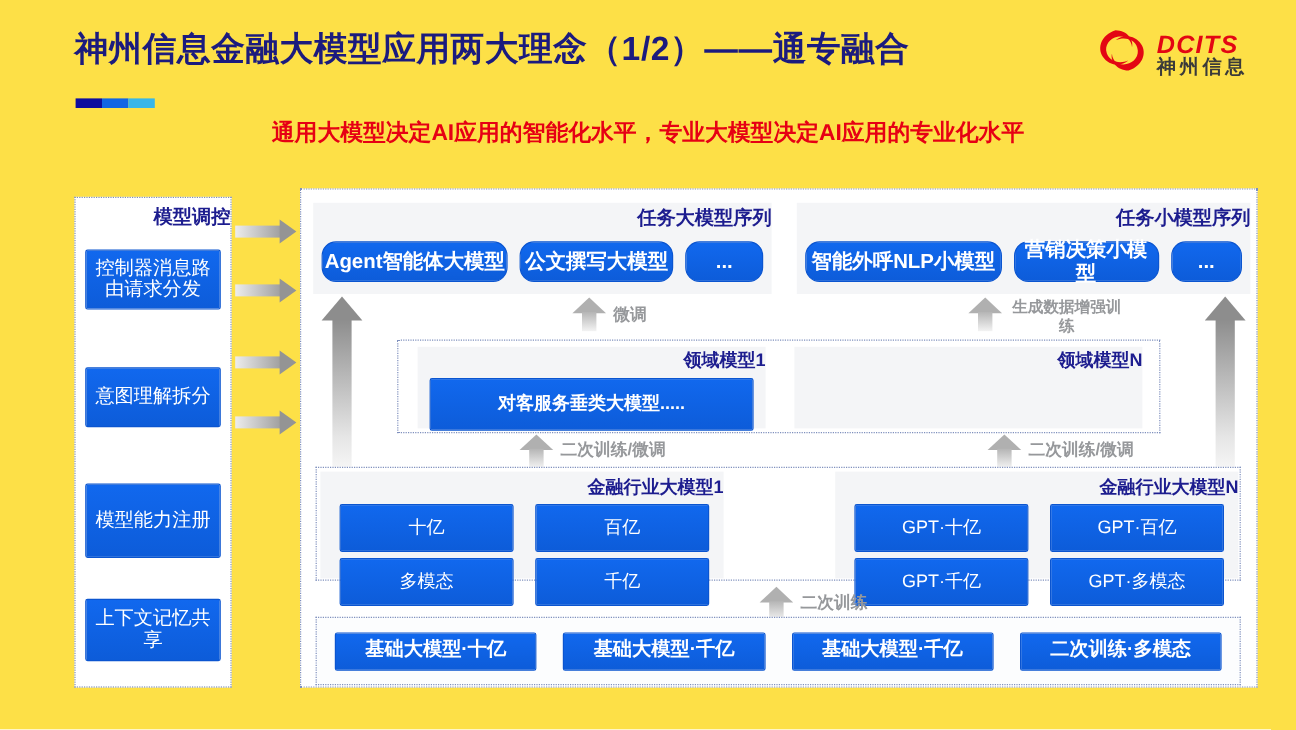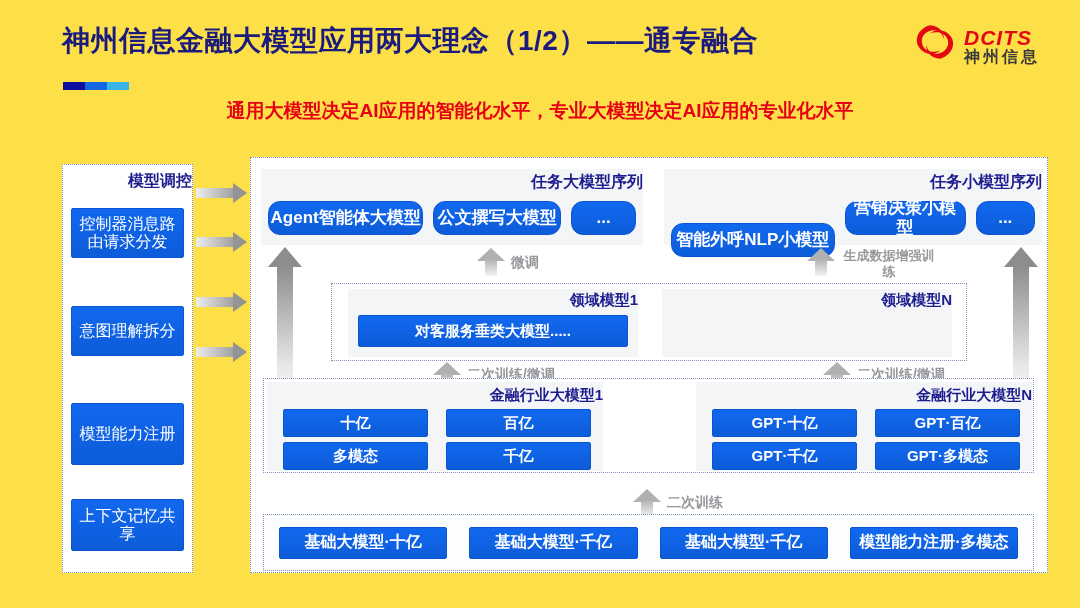"智能外呼NLP小模型" div.btn { margin-top: 22px -> none }
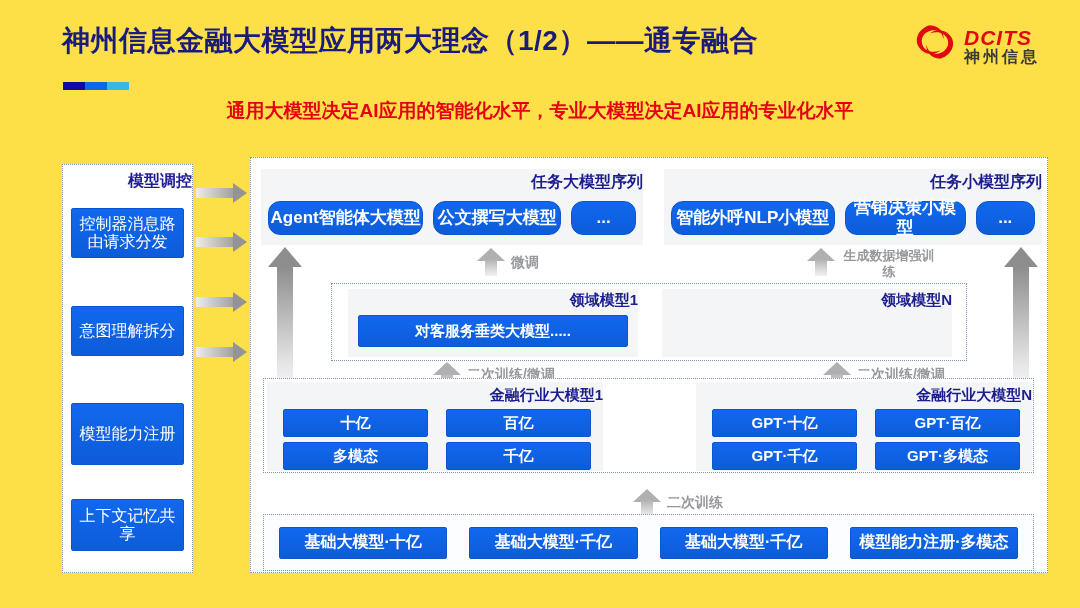"对客服务垂类大模型....." .domain-panel .btn { height: 32px -> 44px }
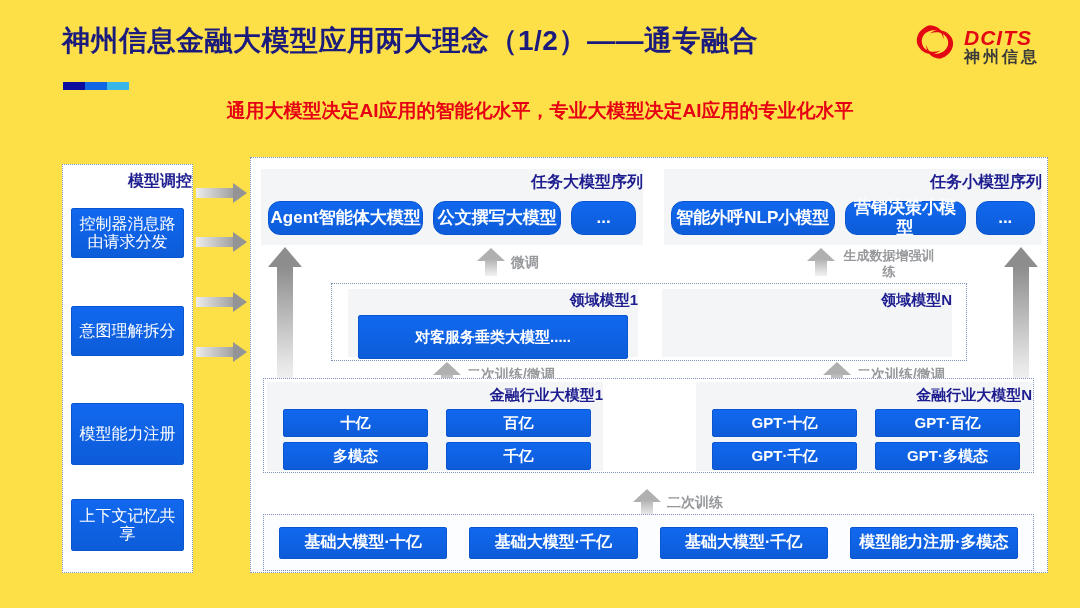"金融行业大模型1" .fin-strip { top: 220px -> 231px }
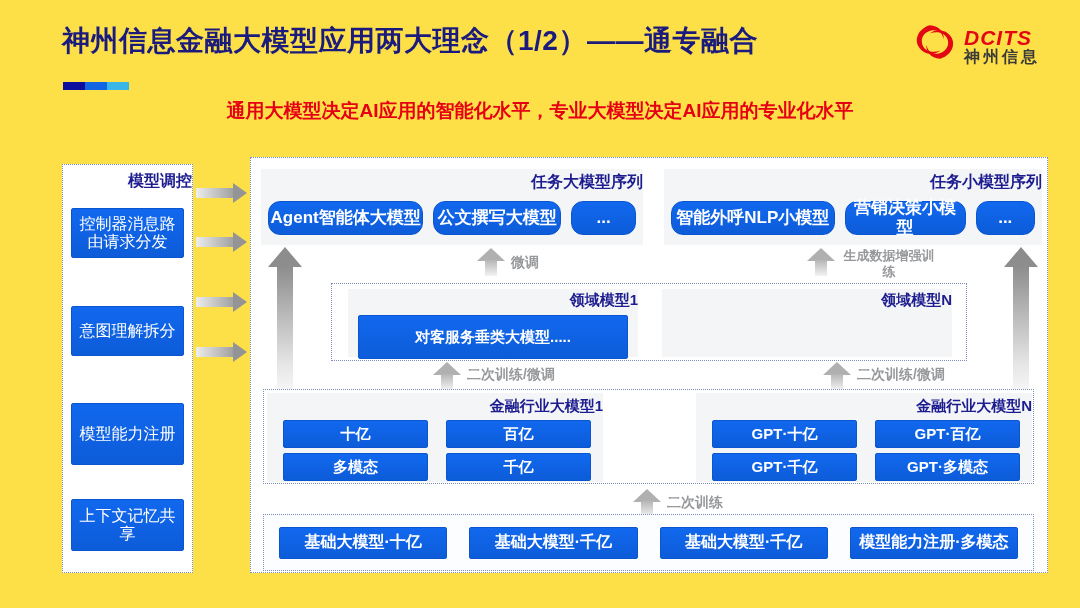"十亿" .fin-grid .btn { font-weight: 700 -> 400; height: 28px -> 40px }
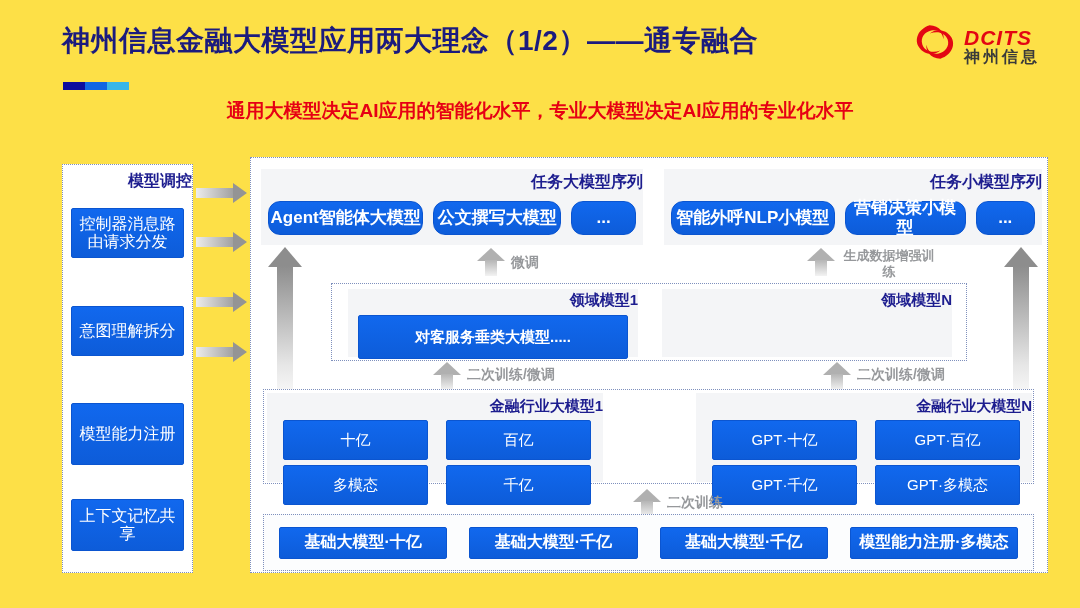"模型能力注册·多模态" div.btn { text: 模型能力注册 -> 二次训练 }
